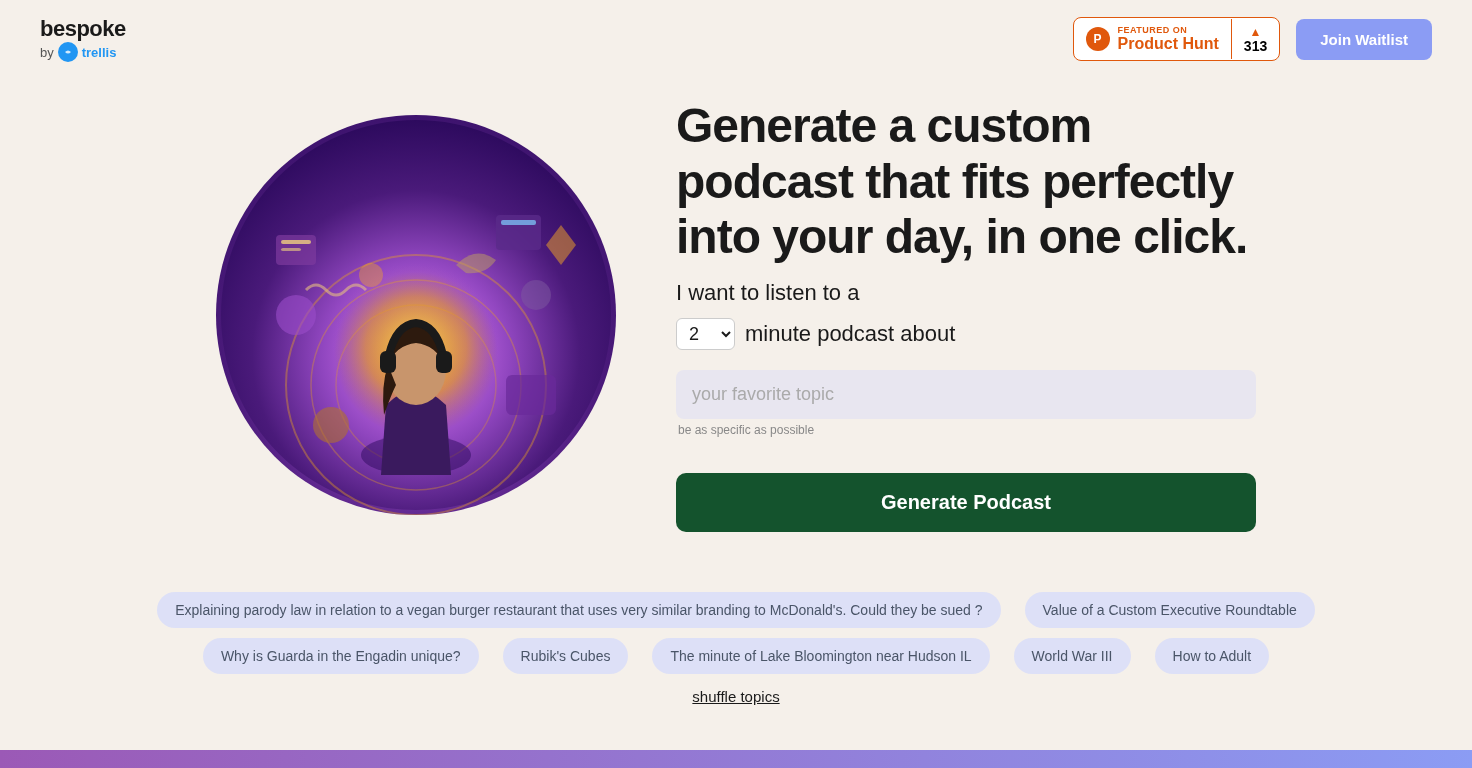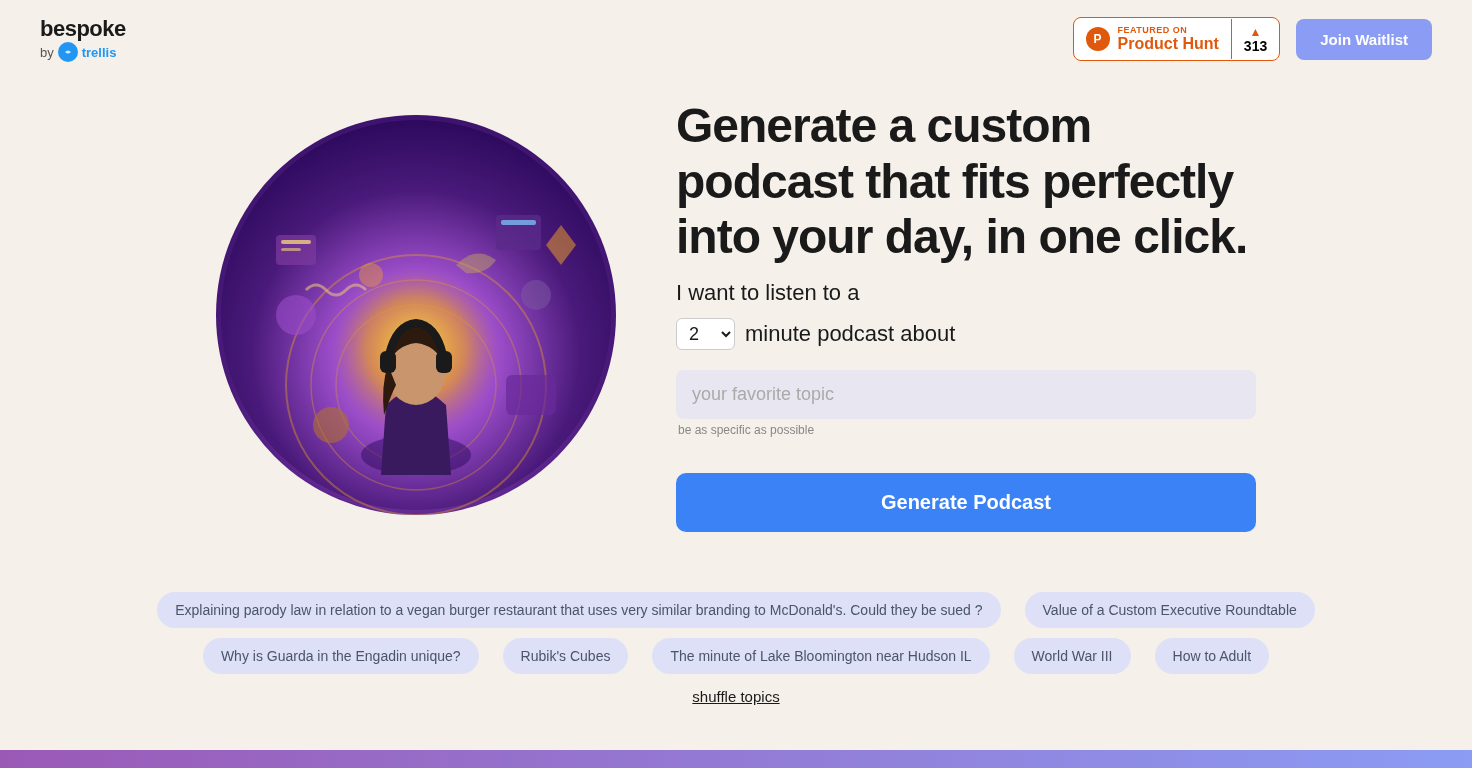"Generate Podcast" .generate-btn { background: #3b82f6 -> #14532d }
